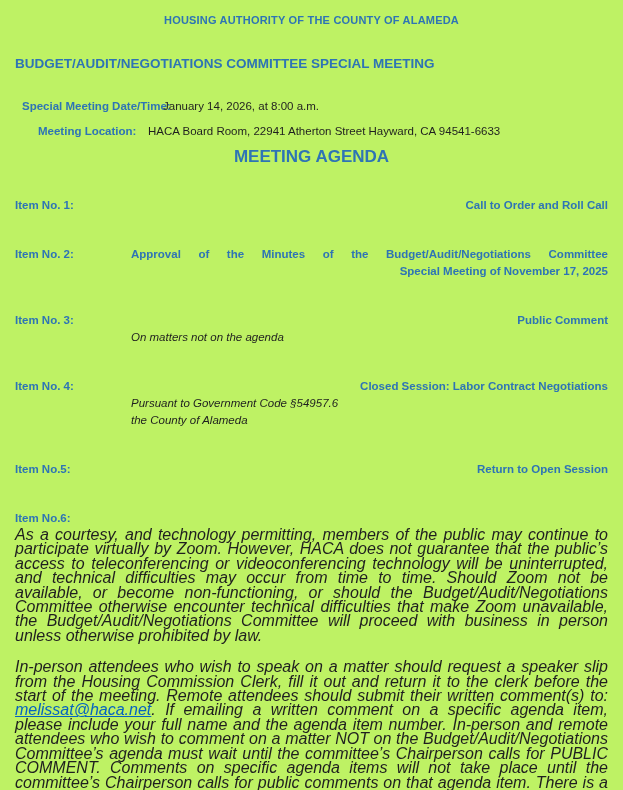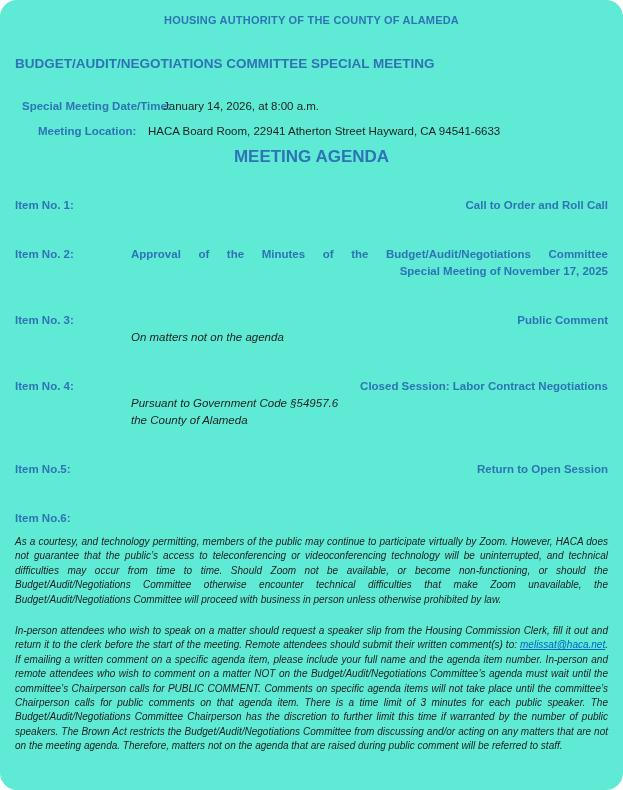"HOUSING AUTHORITY OF THE COUNTY" .page { background: #5eead4 -> #bef264; border-radius: 17px -> none }
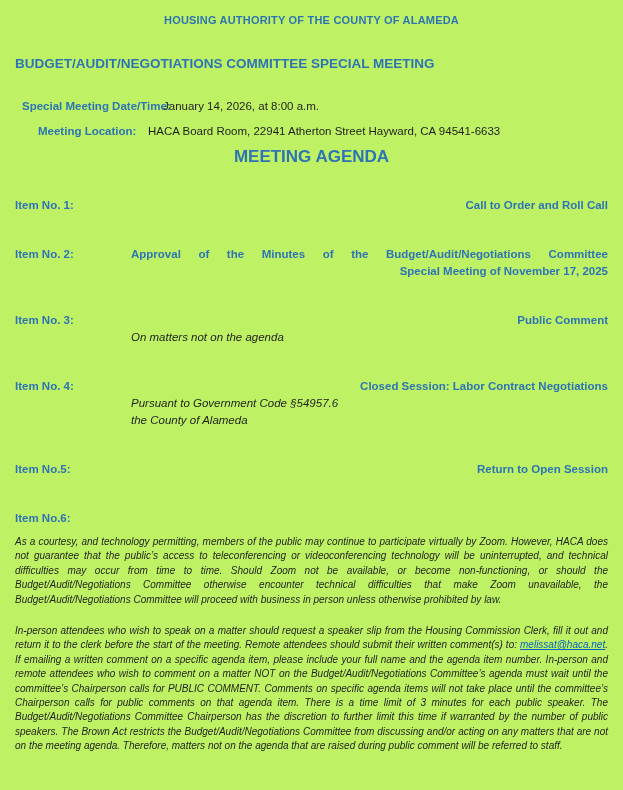"As a courtesy, and technology" .notice { font-size: 10px -> 16px; margin: 8px 0 0 0 -> 1px 0 0 0 }
